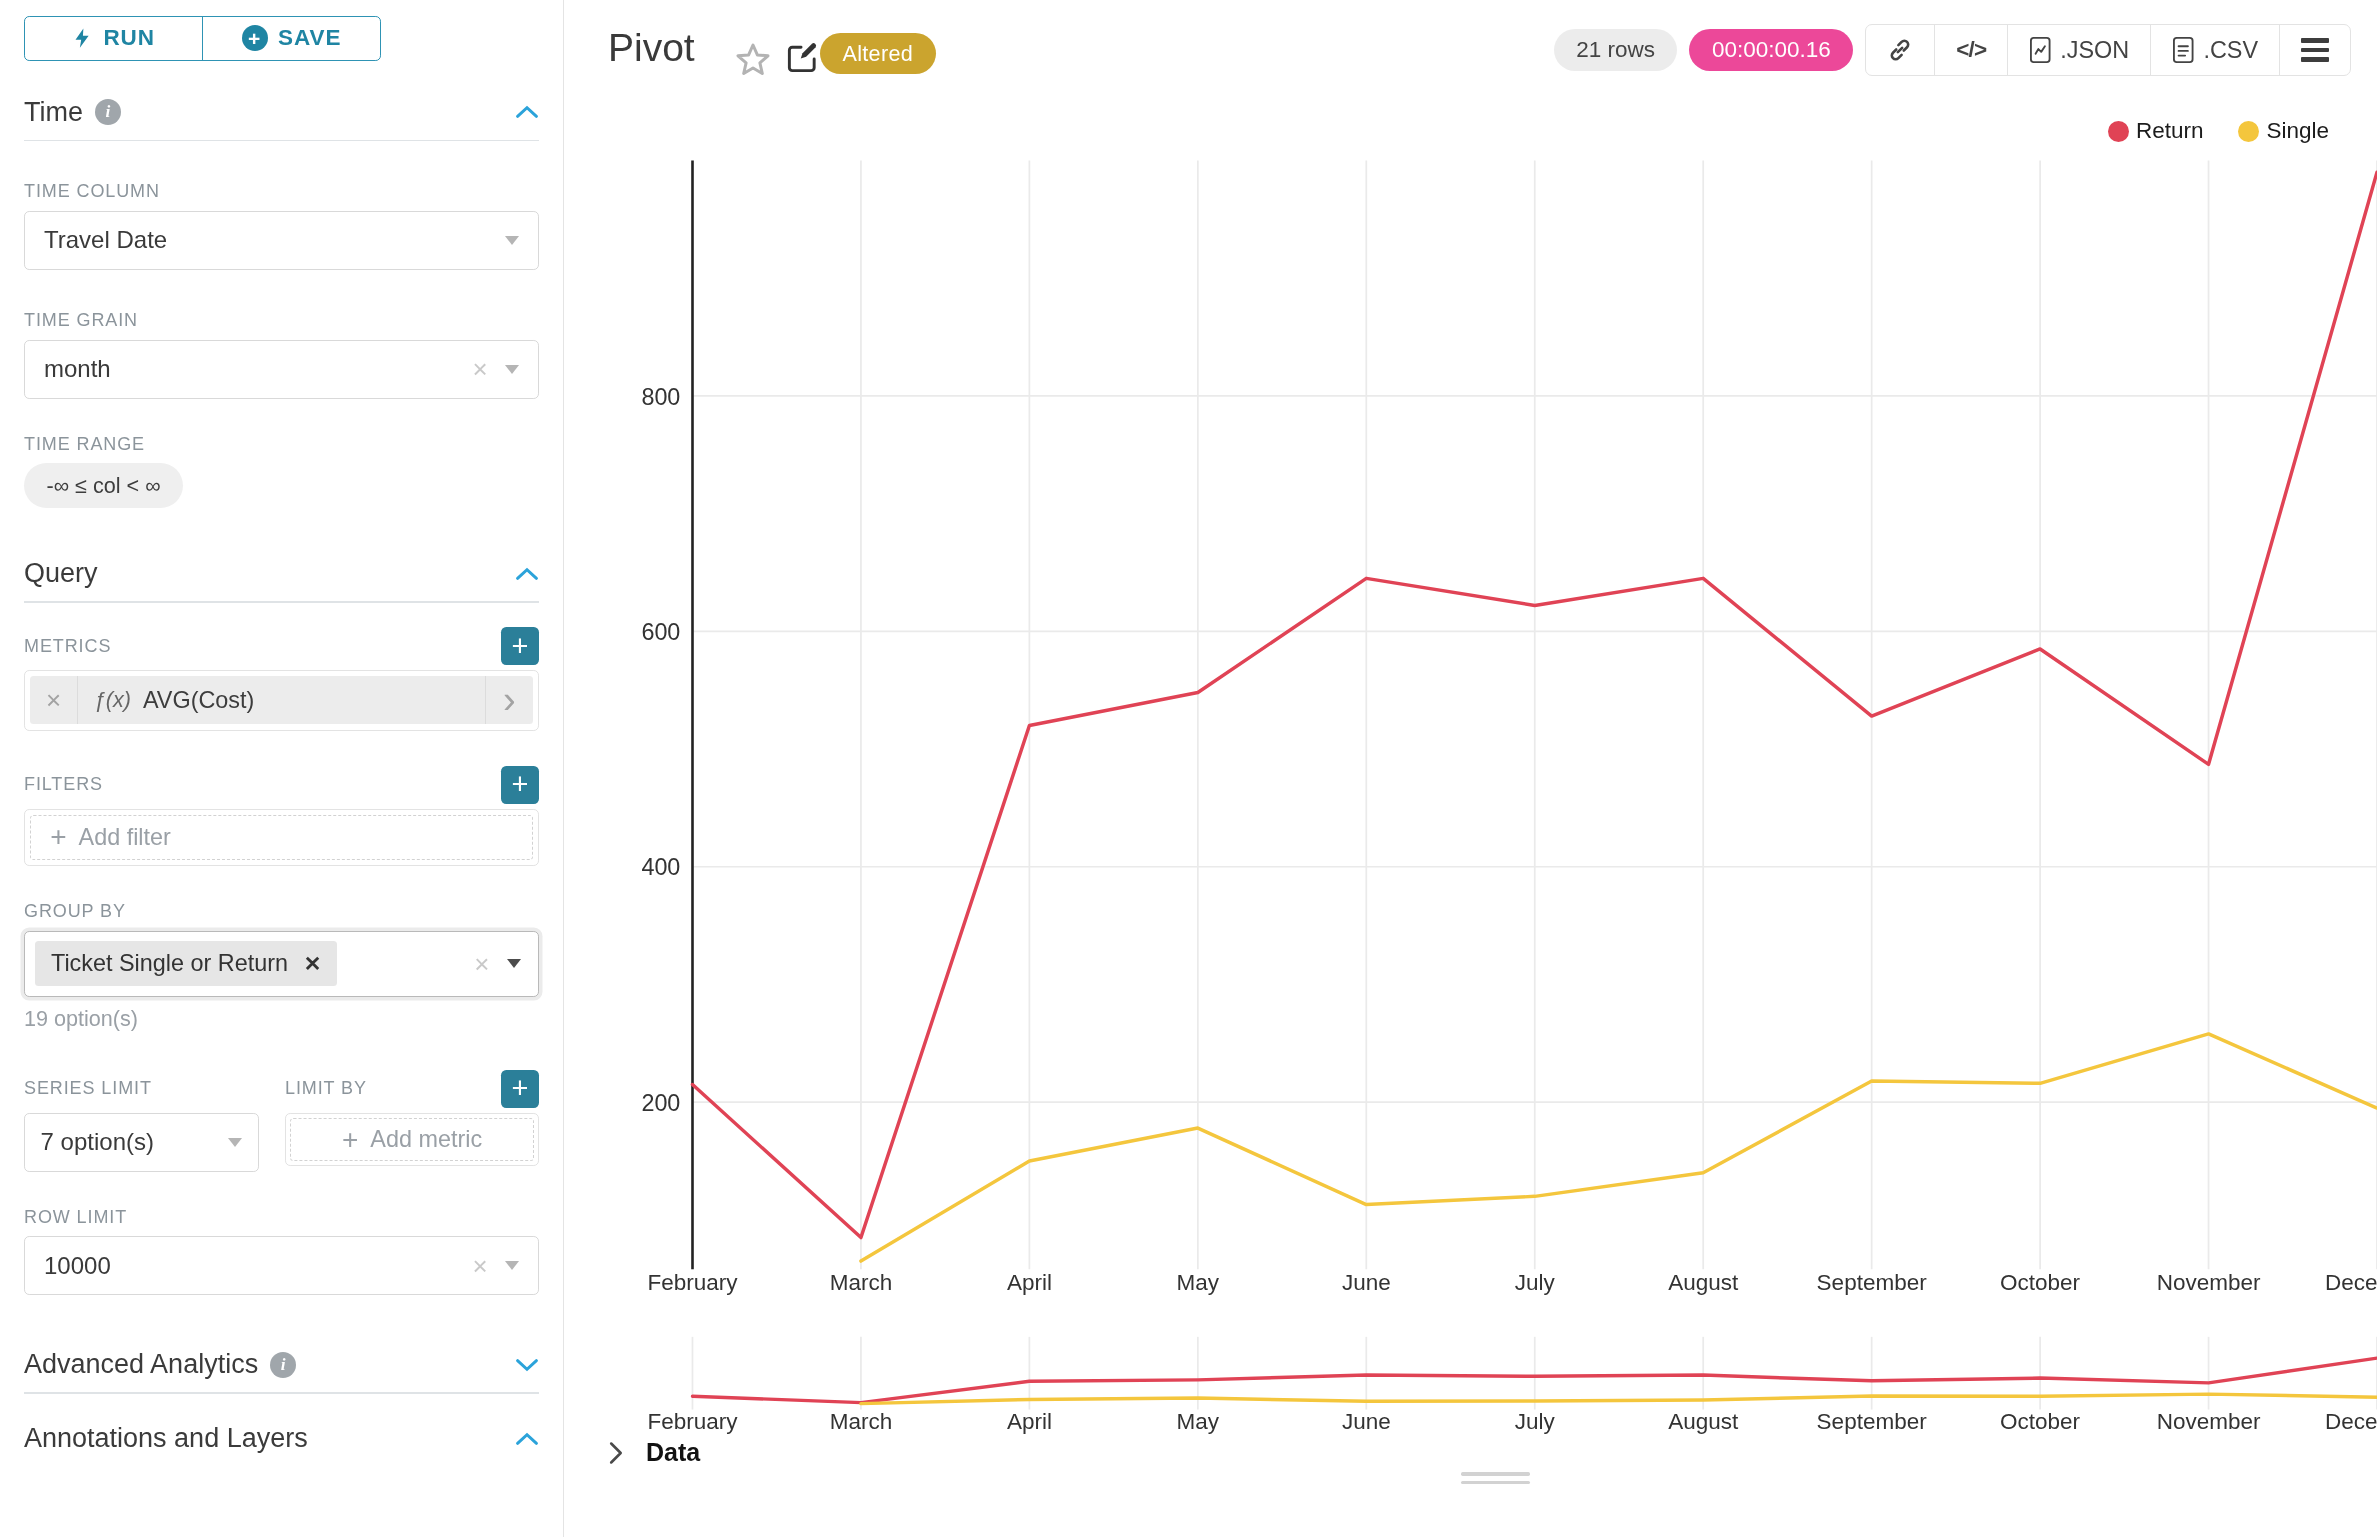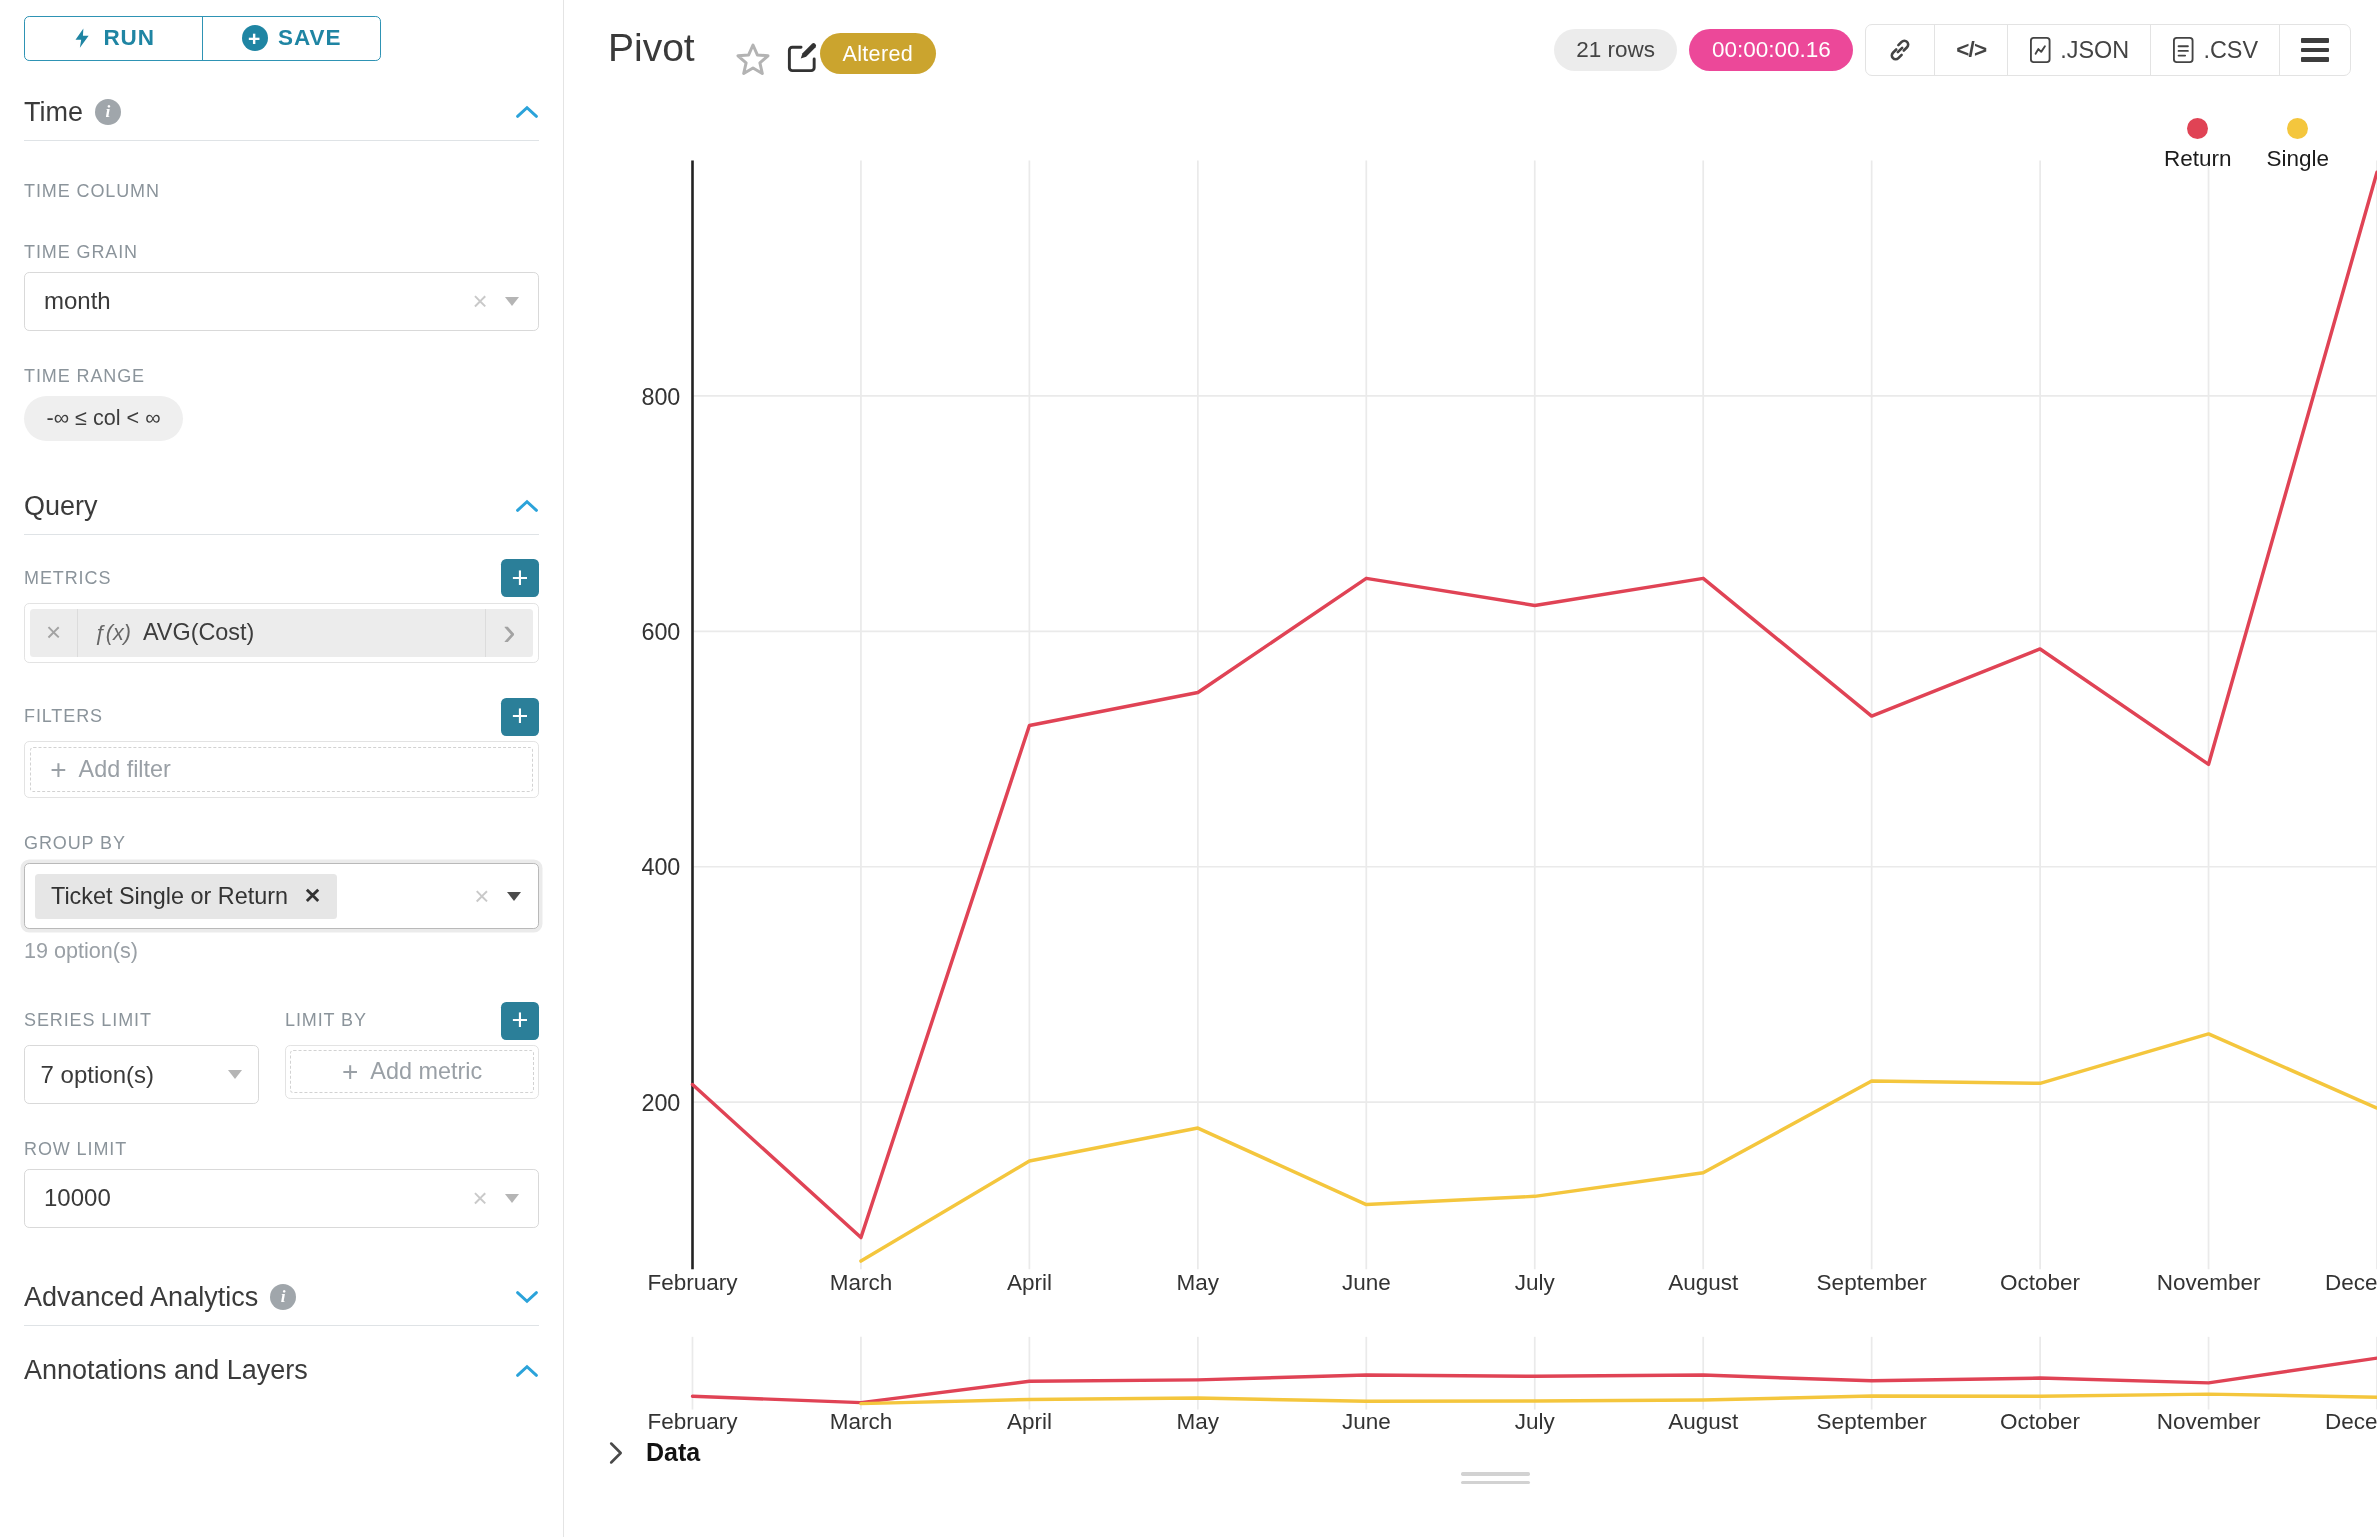"Return" .legend-item { flex-direction: column -> none }
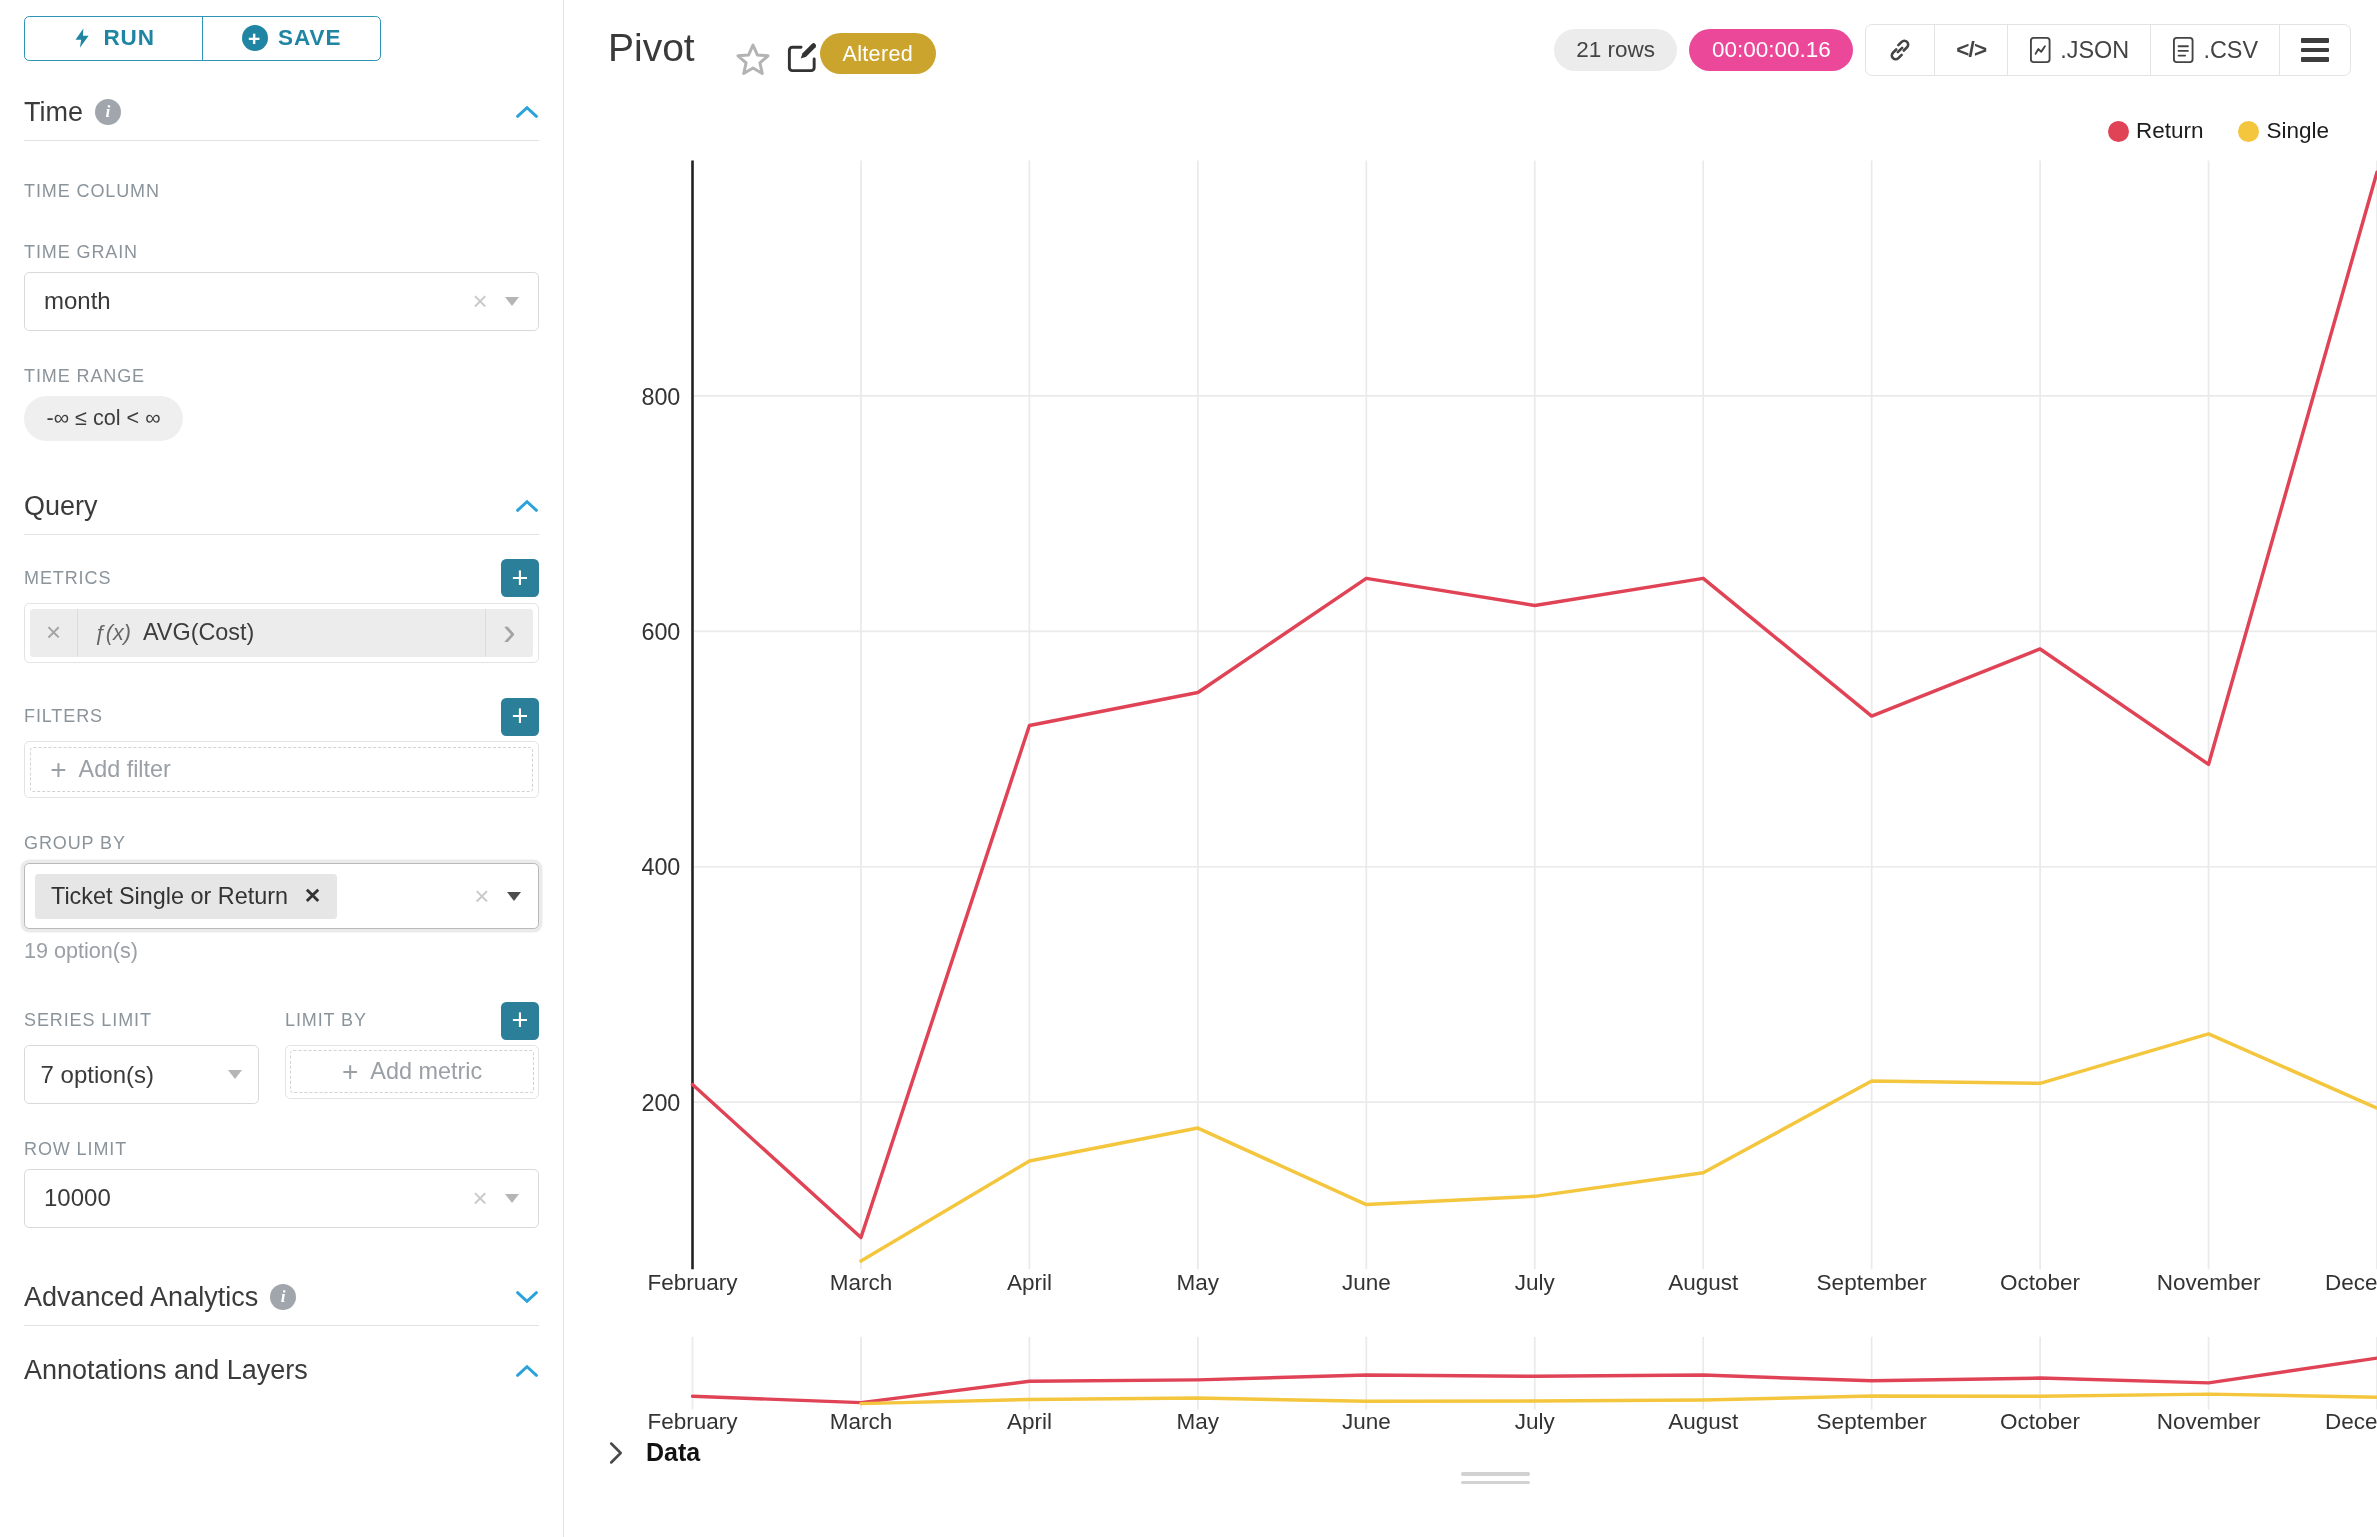"Travel Date" div.select { html: none -> <div> <span>Travel Date</span> <span> <span></span> </span> </div> }
